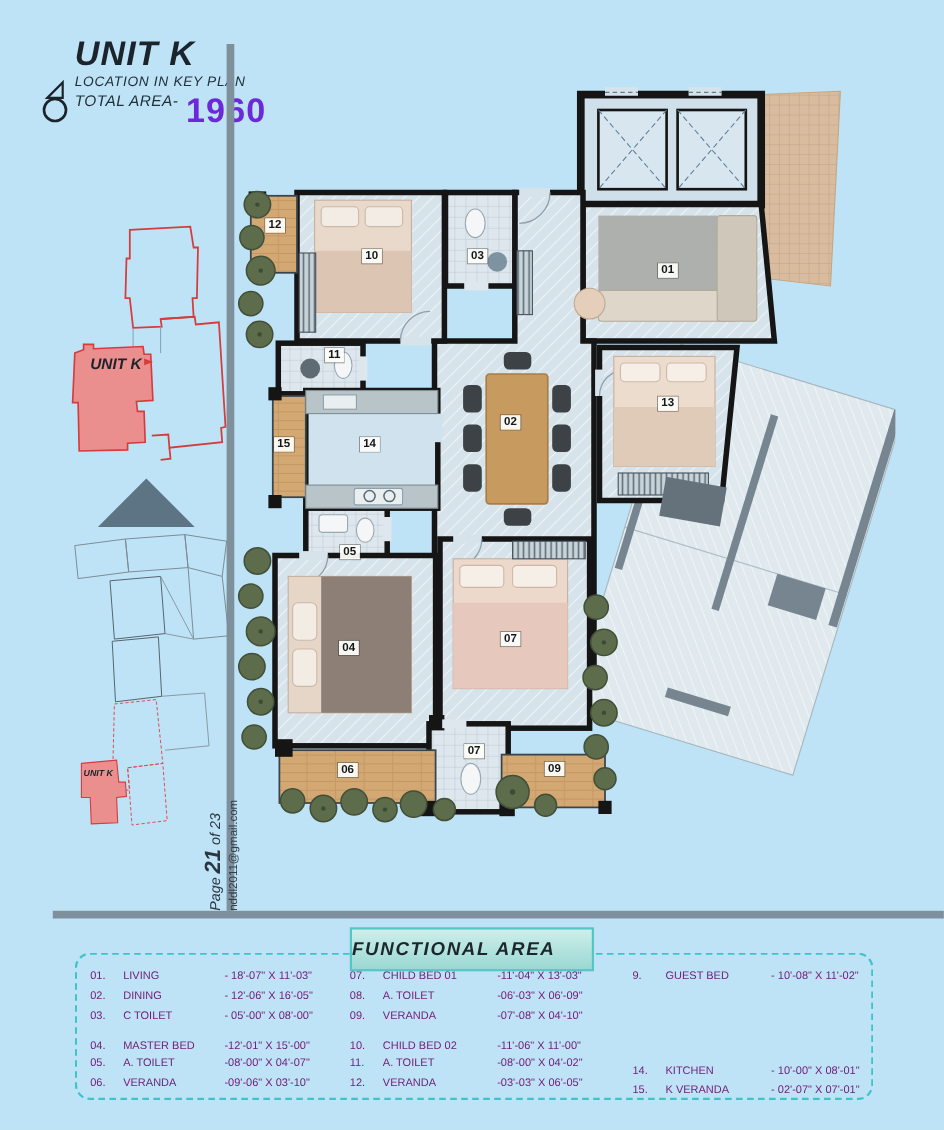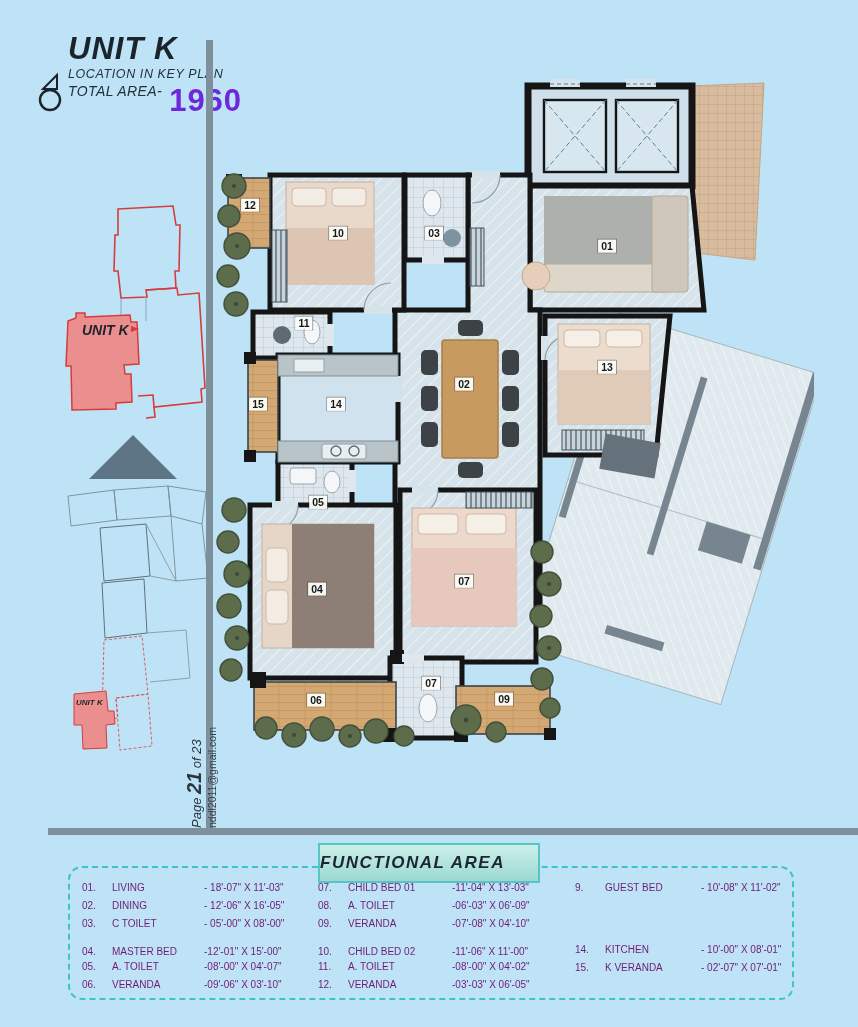"14." .gap-top-col3 { margin-top: 44px -> 68px }
